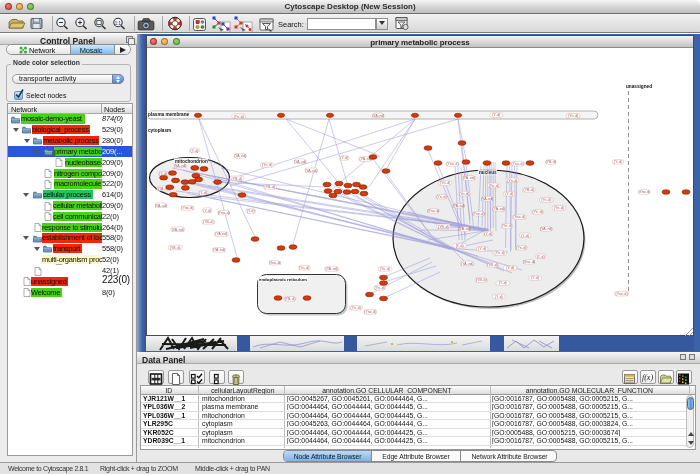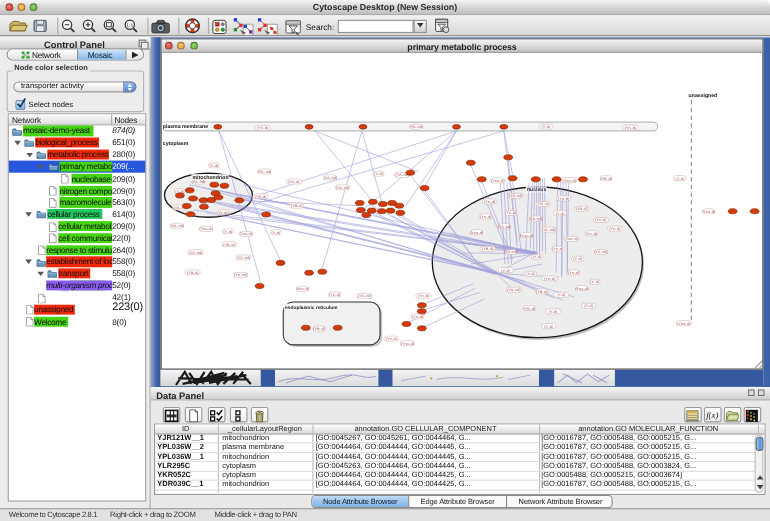"651(0)" div.abs { text: 651 -> 529 }
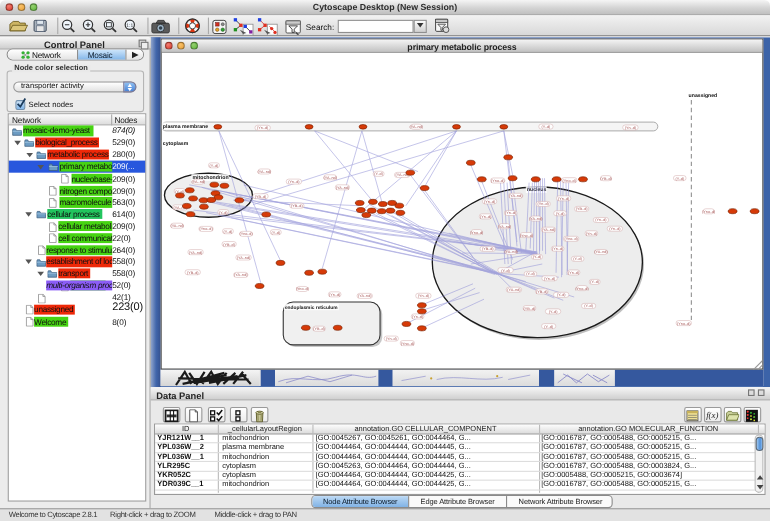"563(0)" div.abs { text: 563 -> 522 }
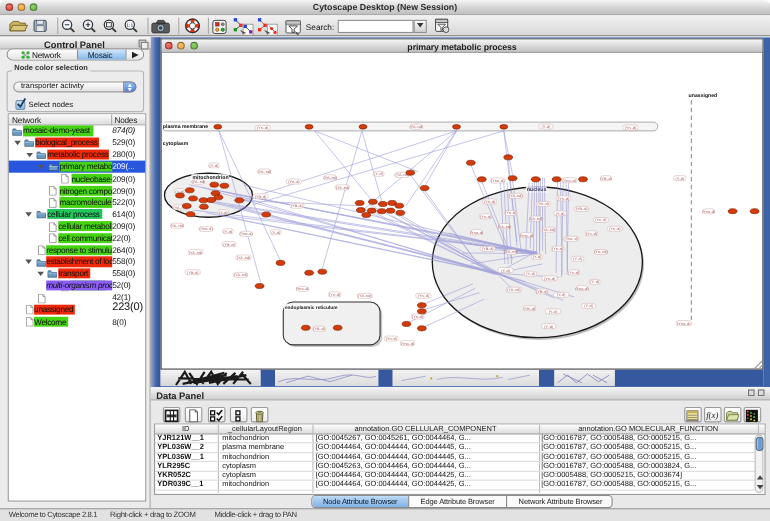"multi-organism proc" div.abs { background: #8b5cf6 -> #fef9c3; font-style: italic -> none }
